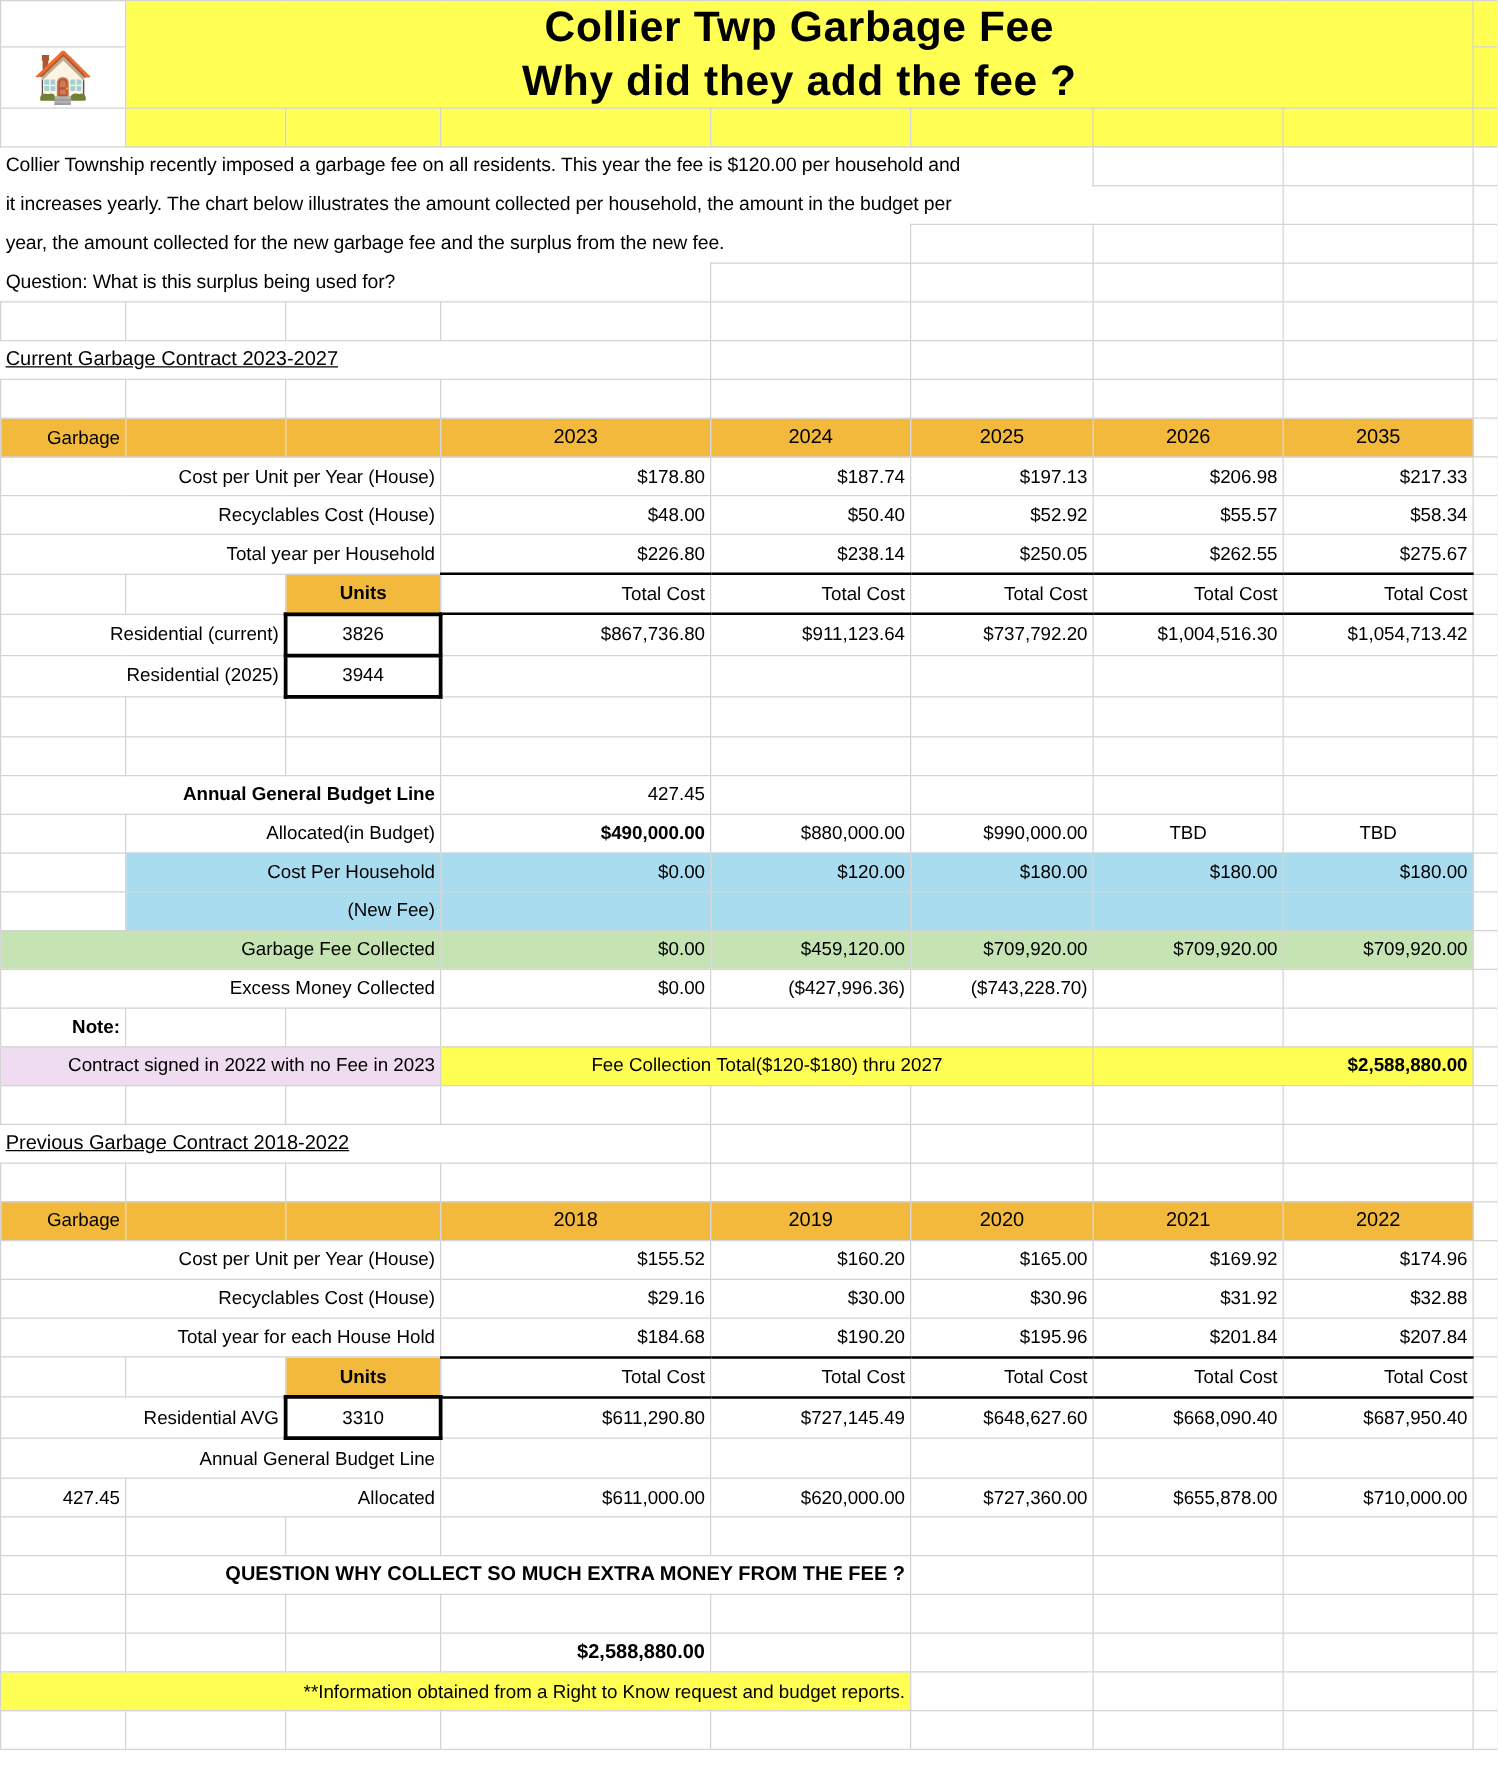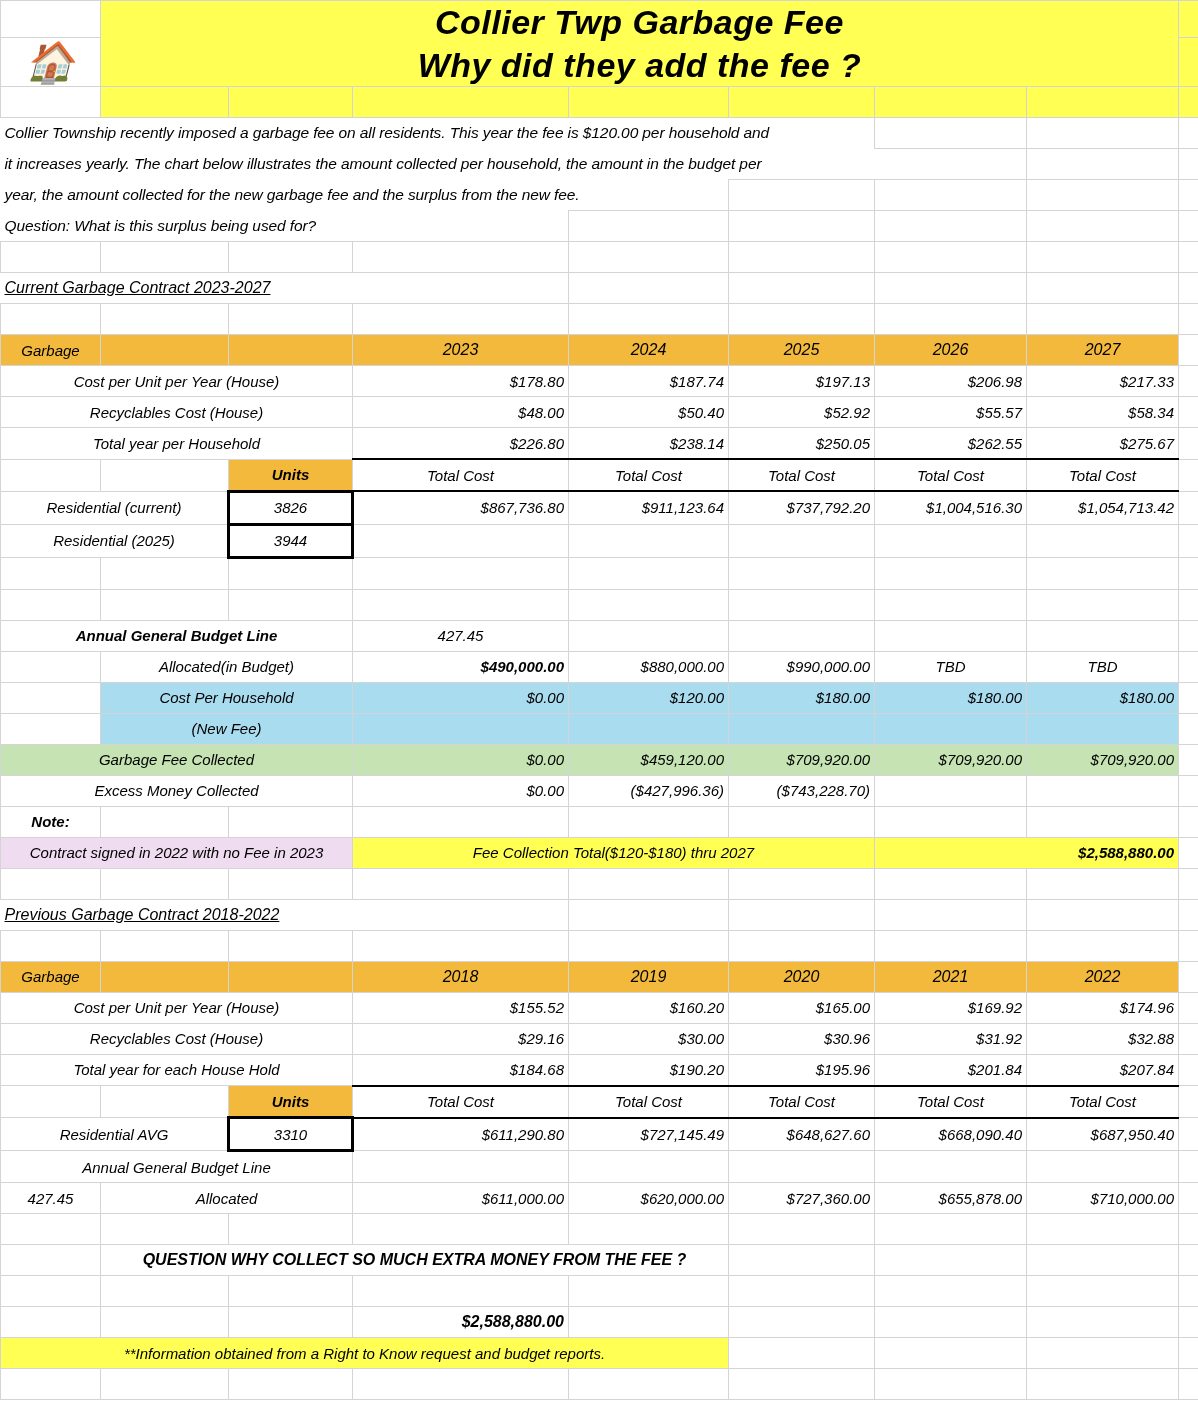"Collier Twp Garbage Fee" #sheet { font-style: italic -> none }
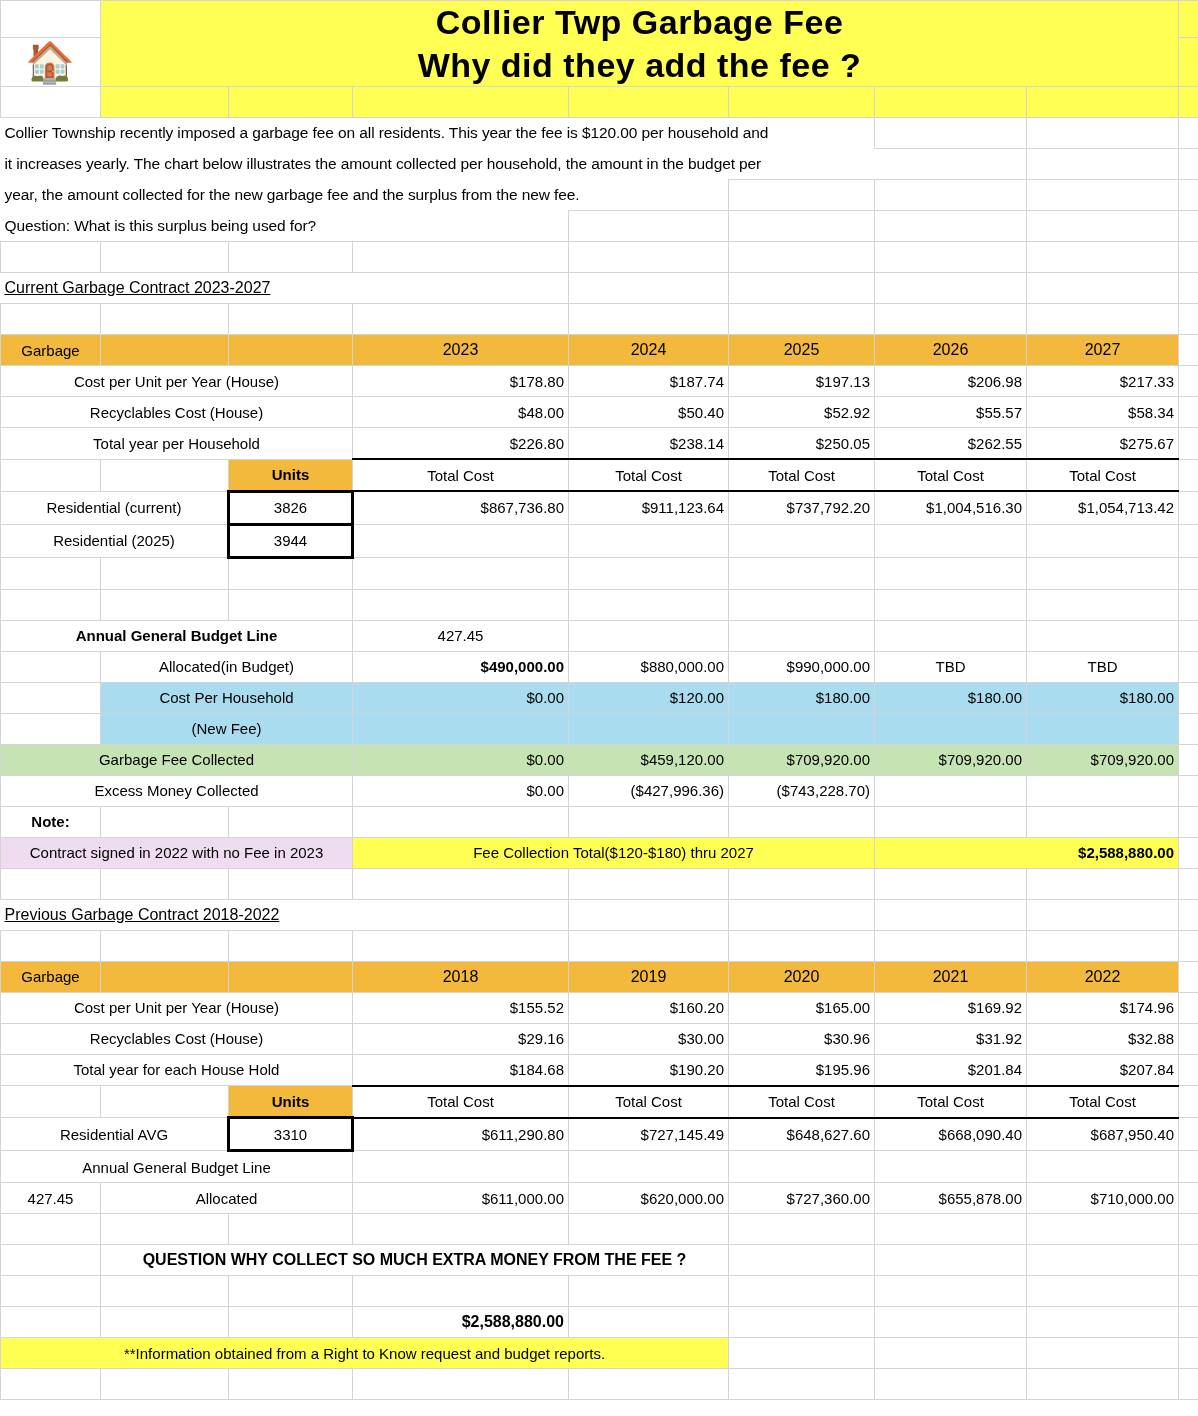"Garbage" .l { text-align: center -> right }
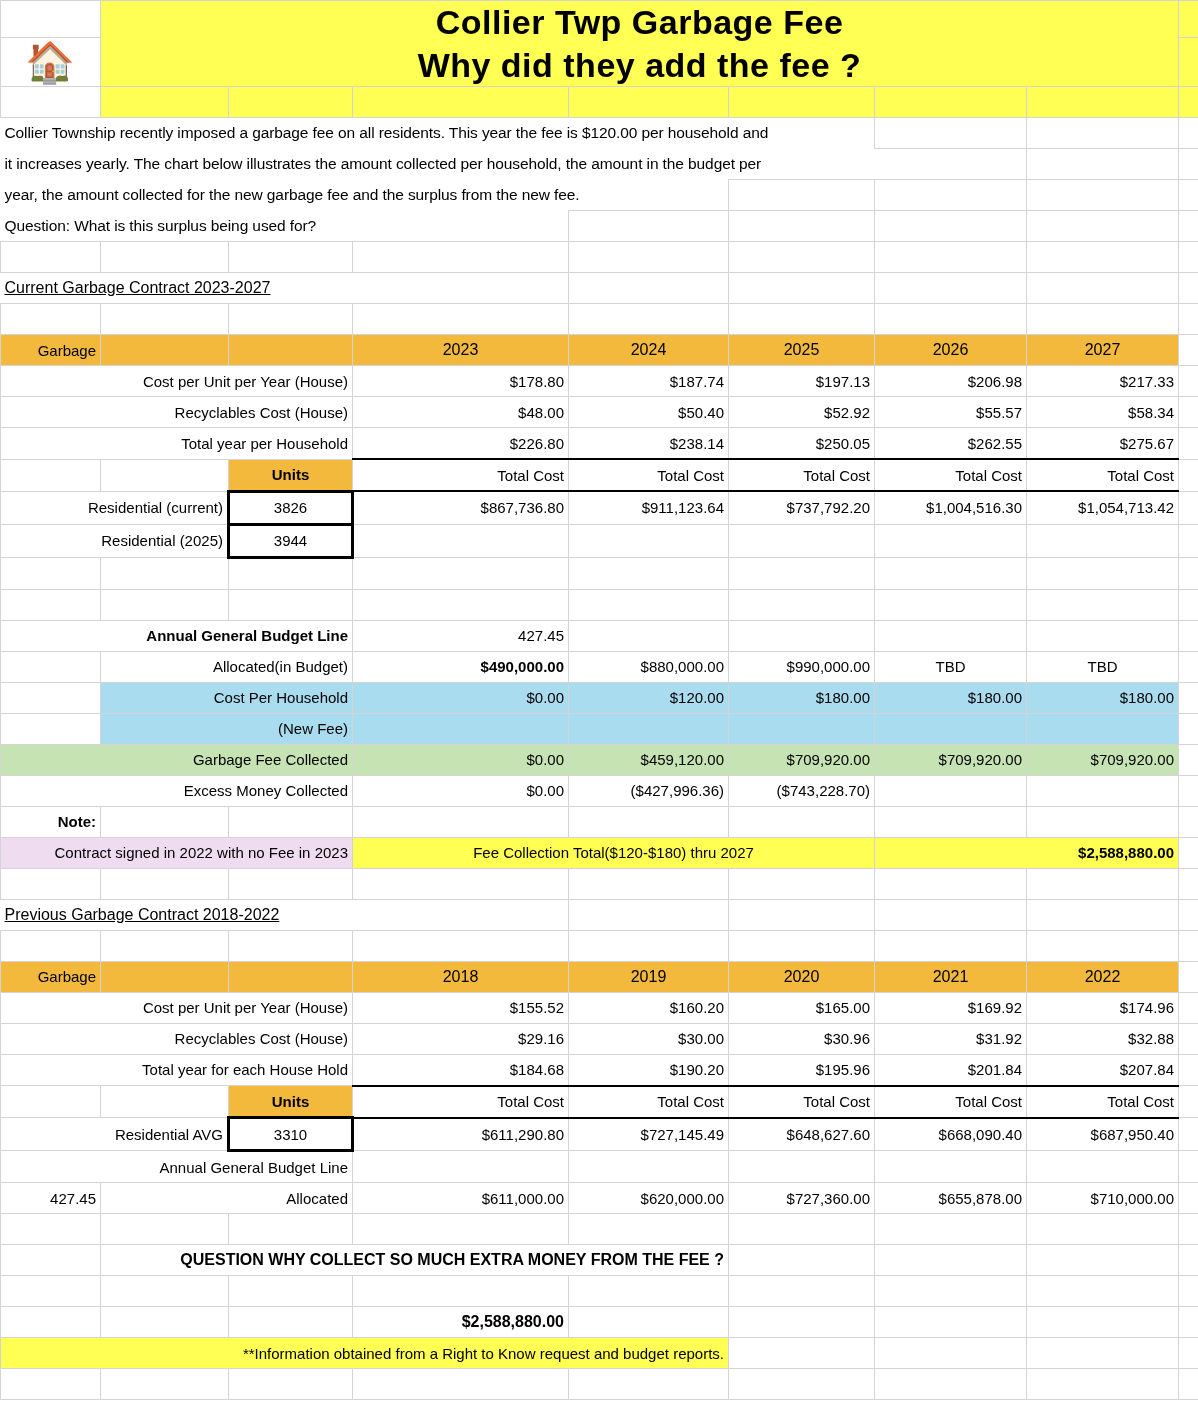"2027" td.orange { text: 2027 -> 2035 }
